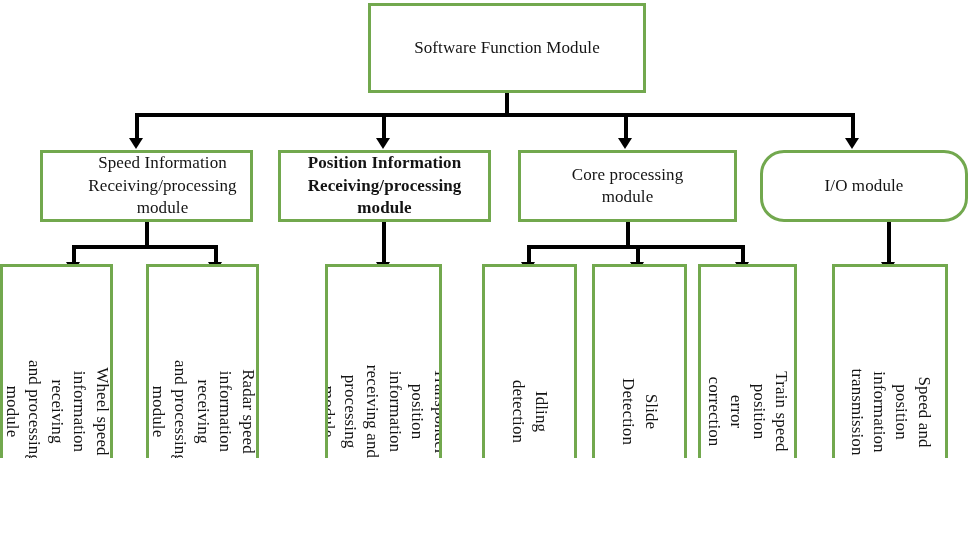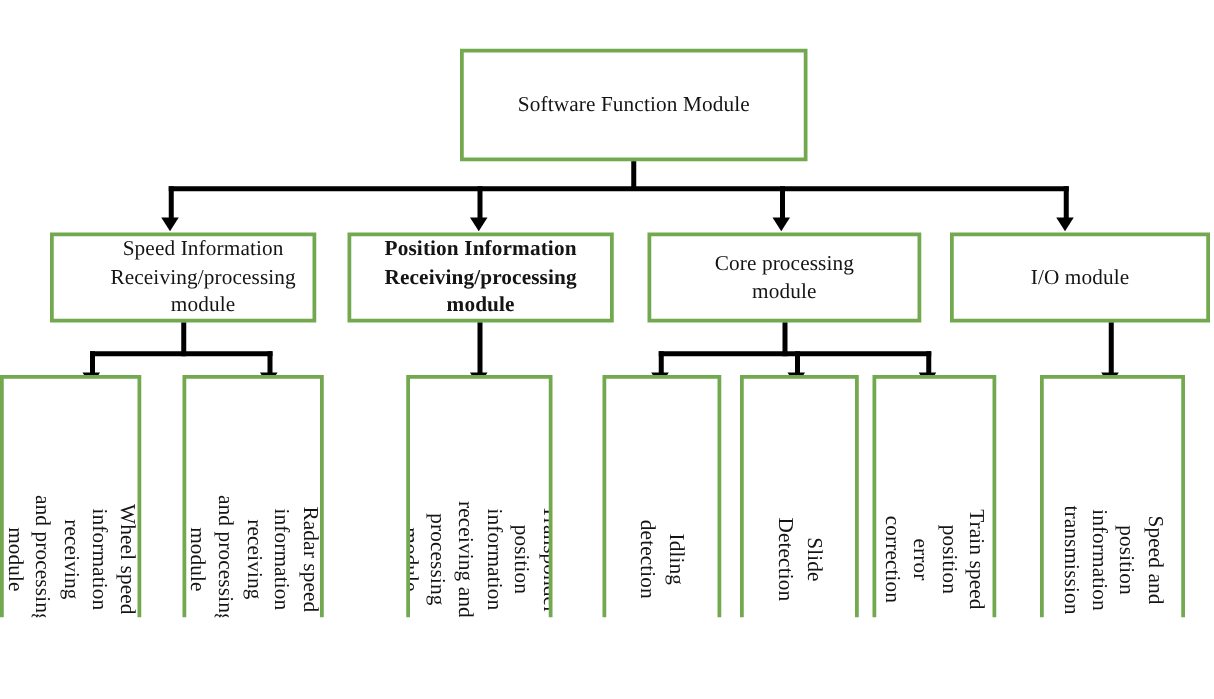"Software Function Module" #diagram { margin-top: 36px -> none }
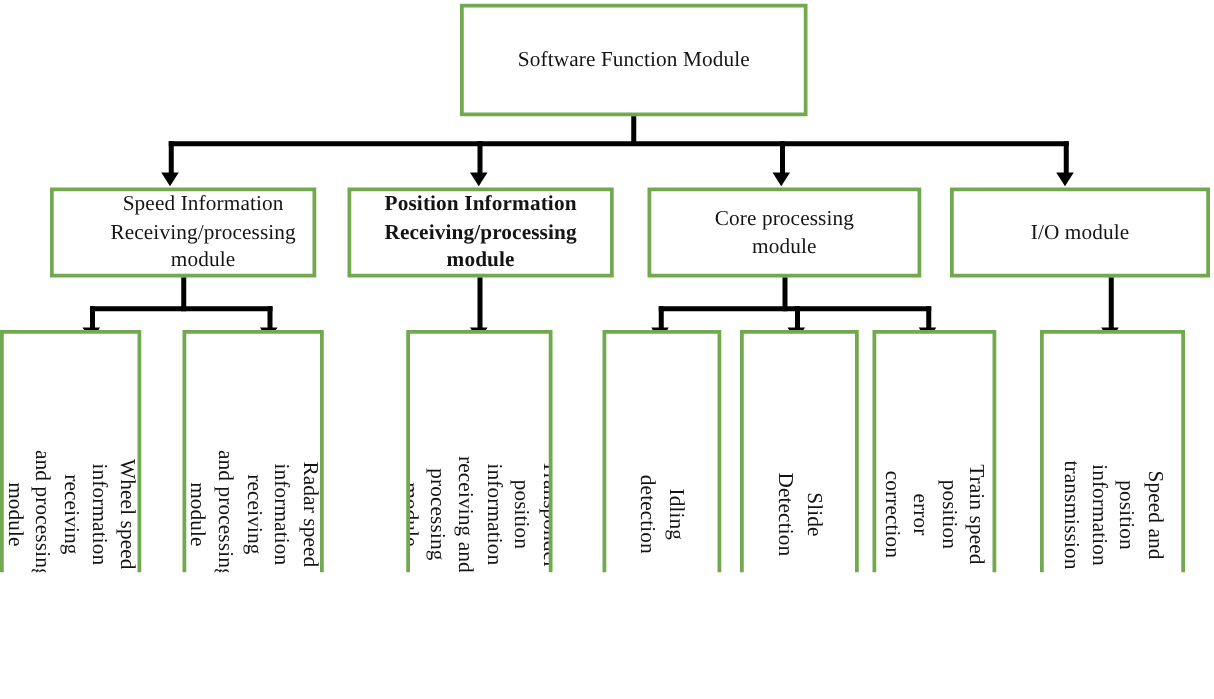"I/O module" div.node { border-radius: none -> 24px }
